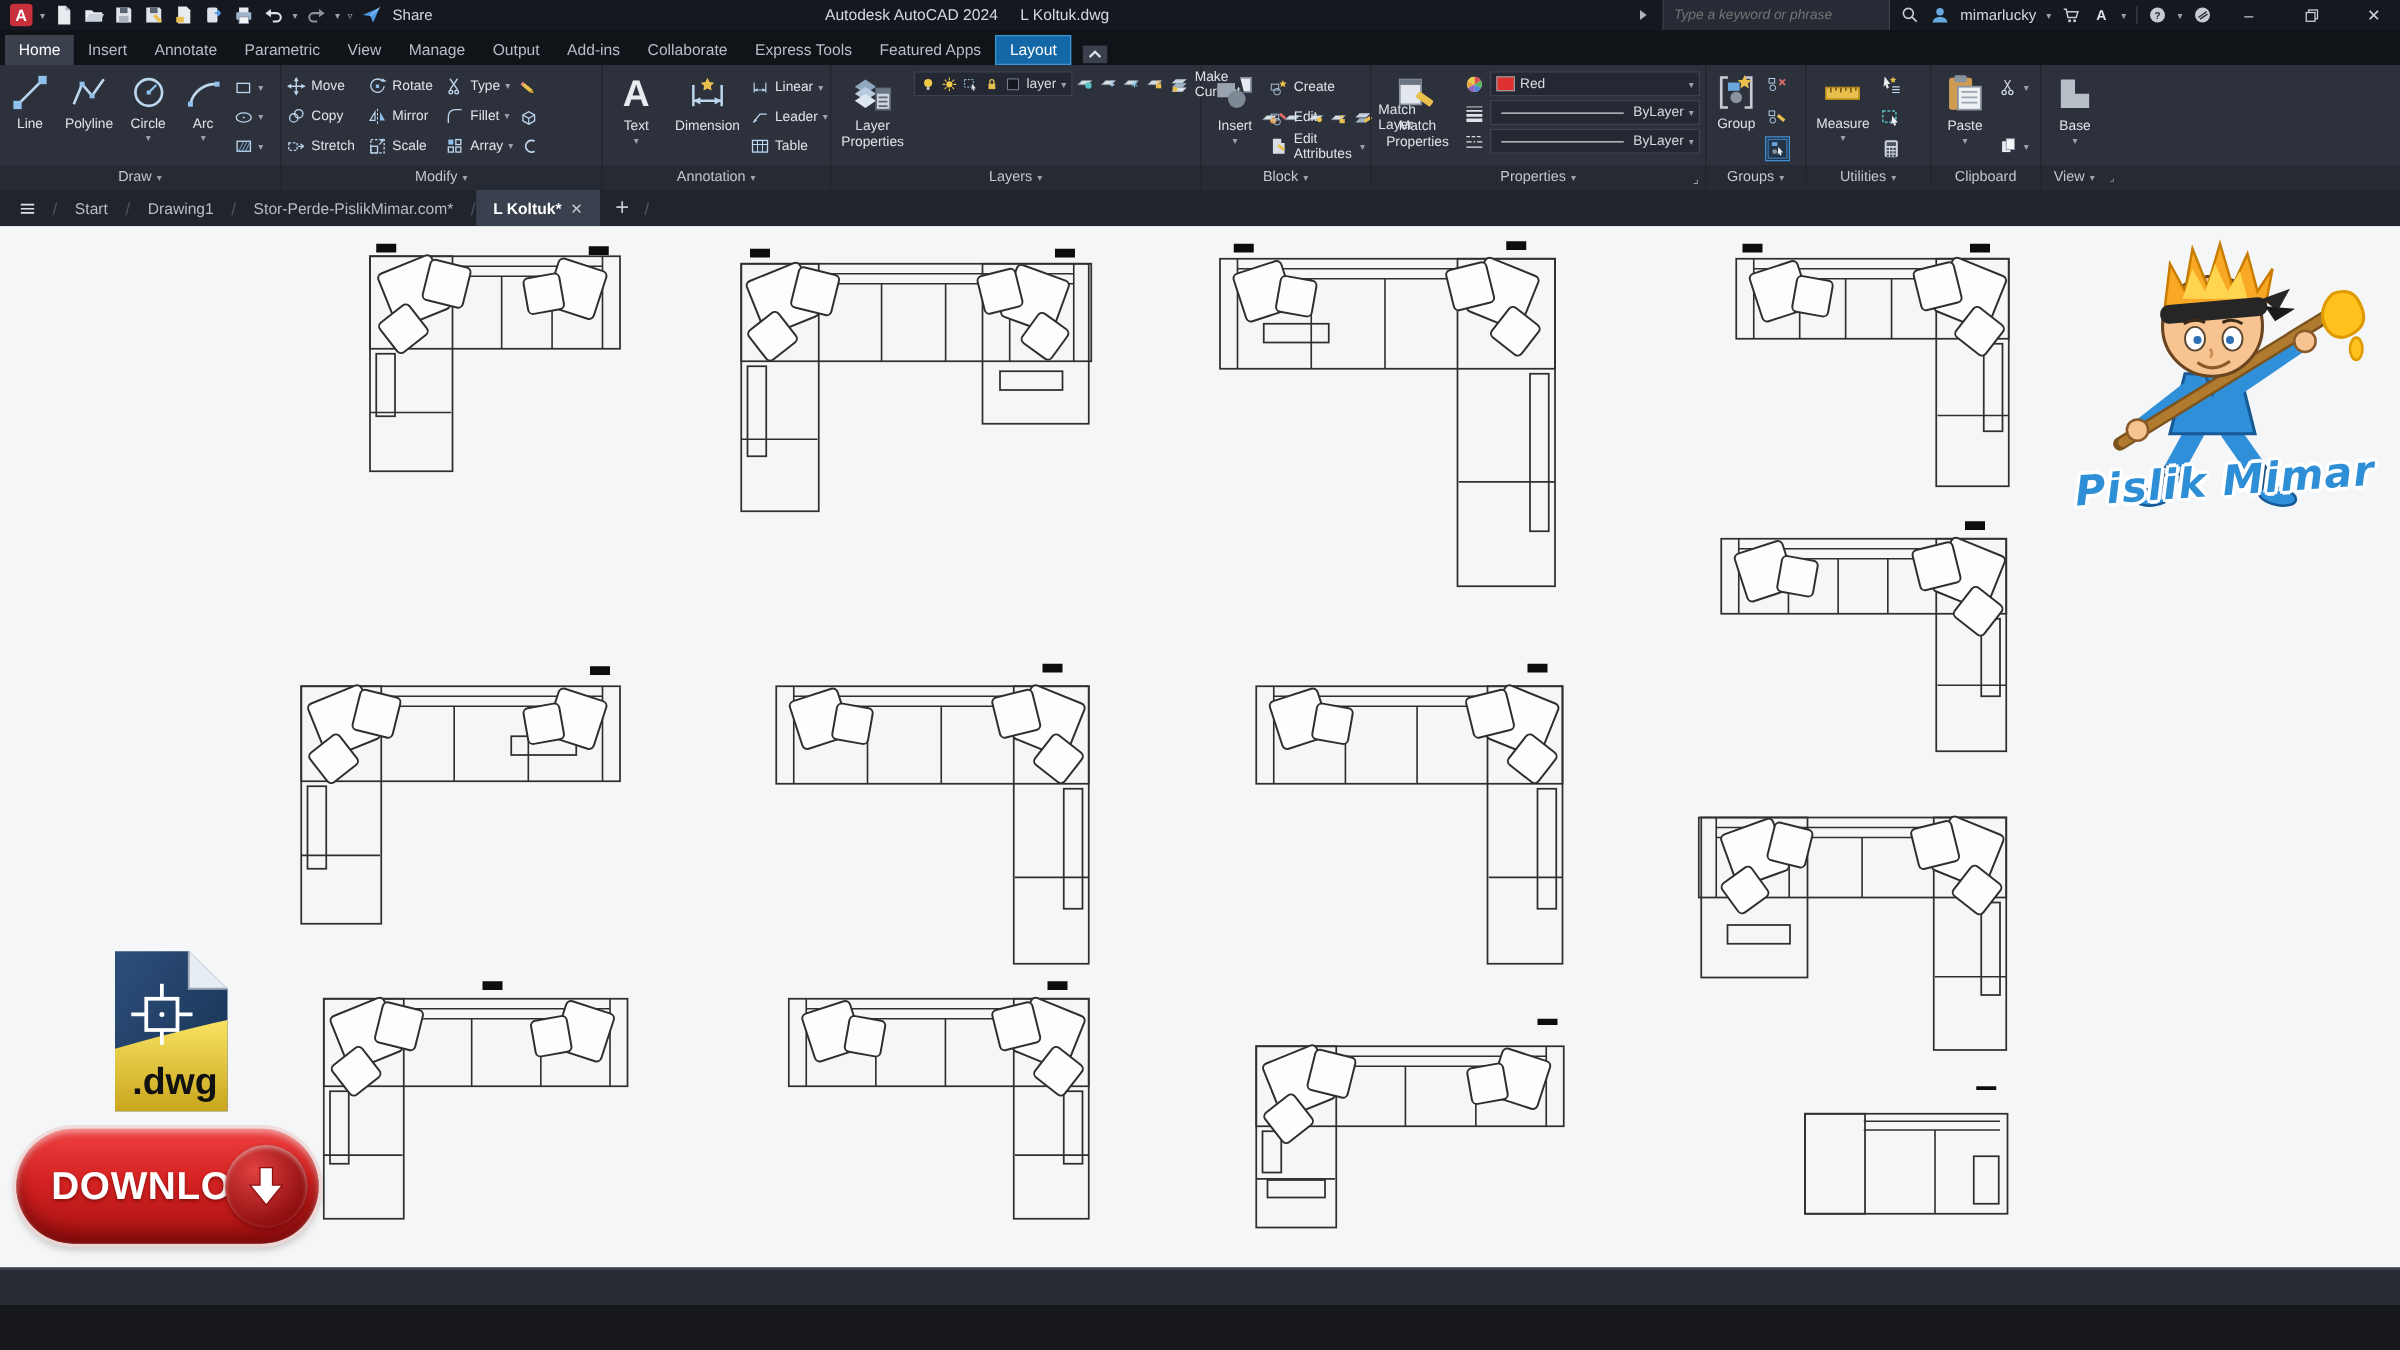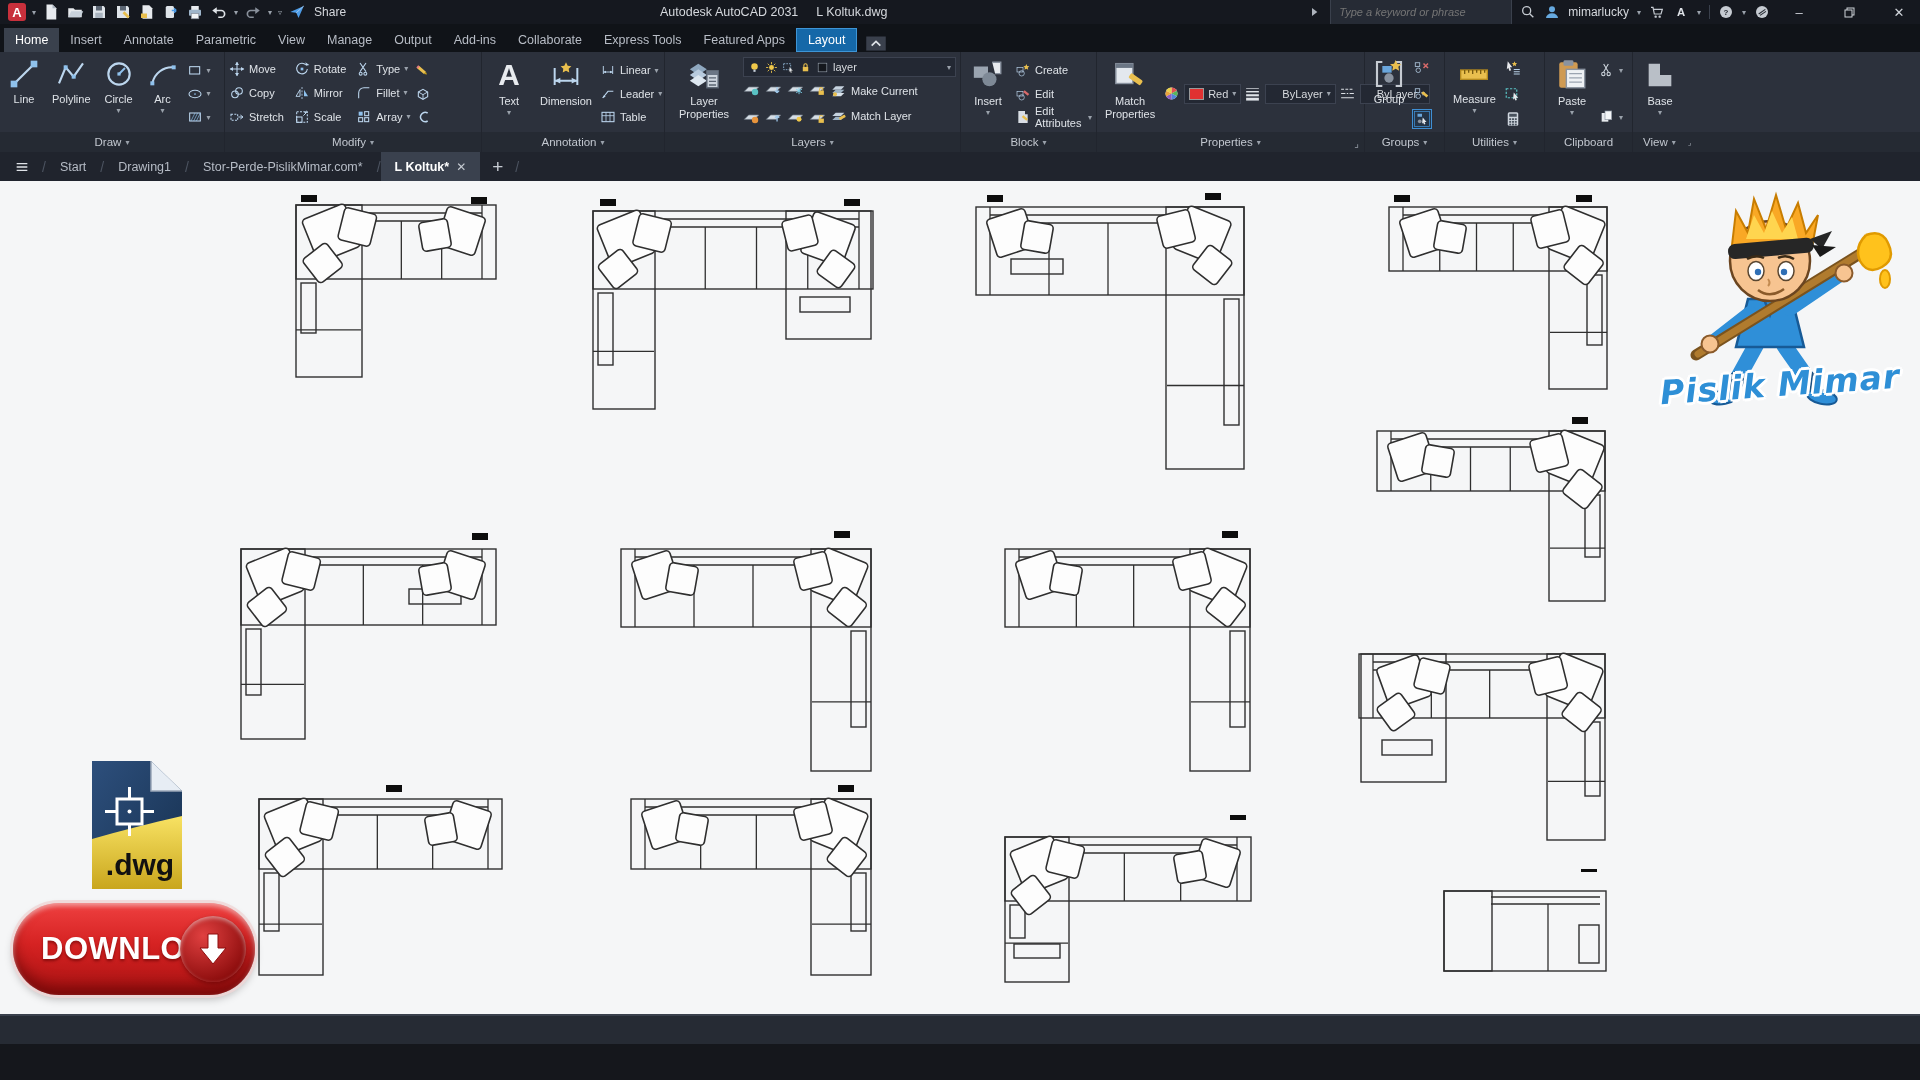"Autodesk AutoCAD 2031" span { text: 2031 -> 2024 }
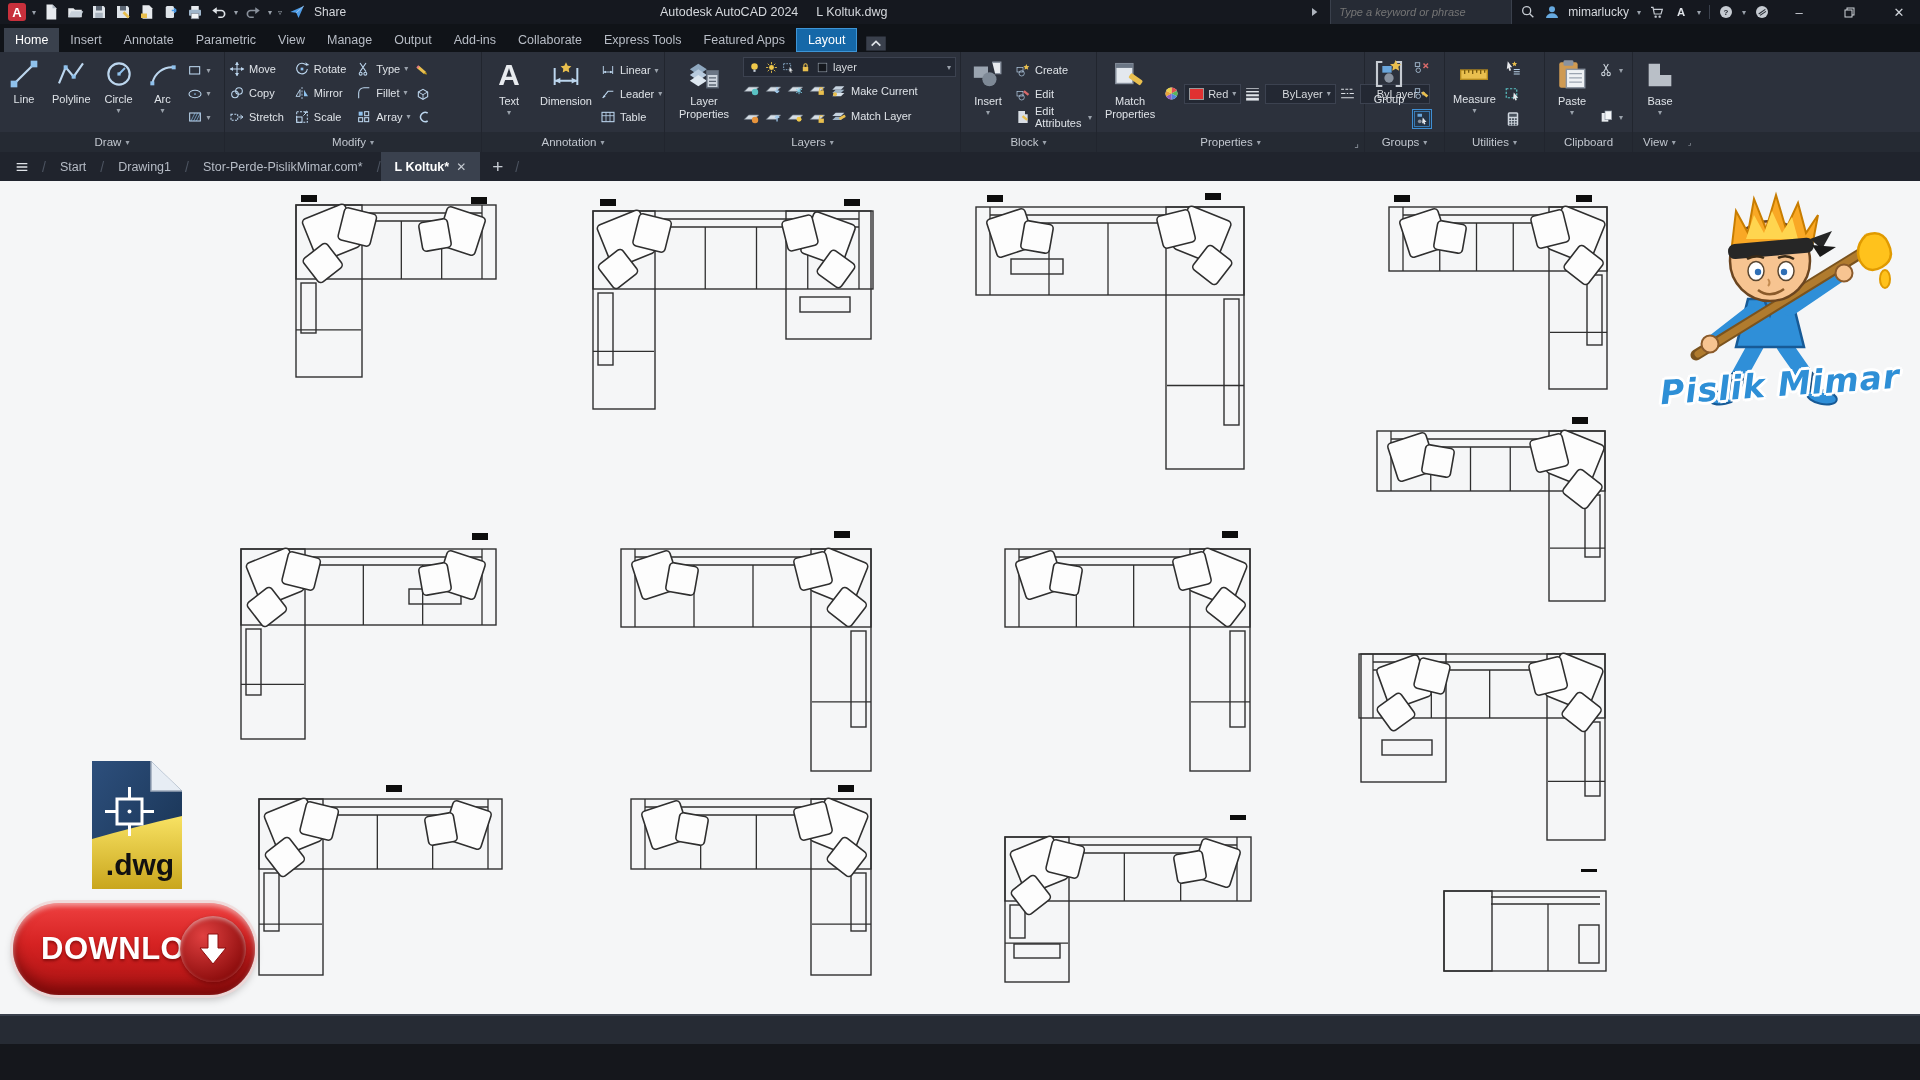"layer" div { flex-direction: column -> row }
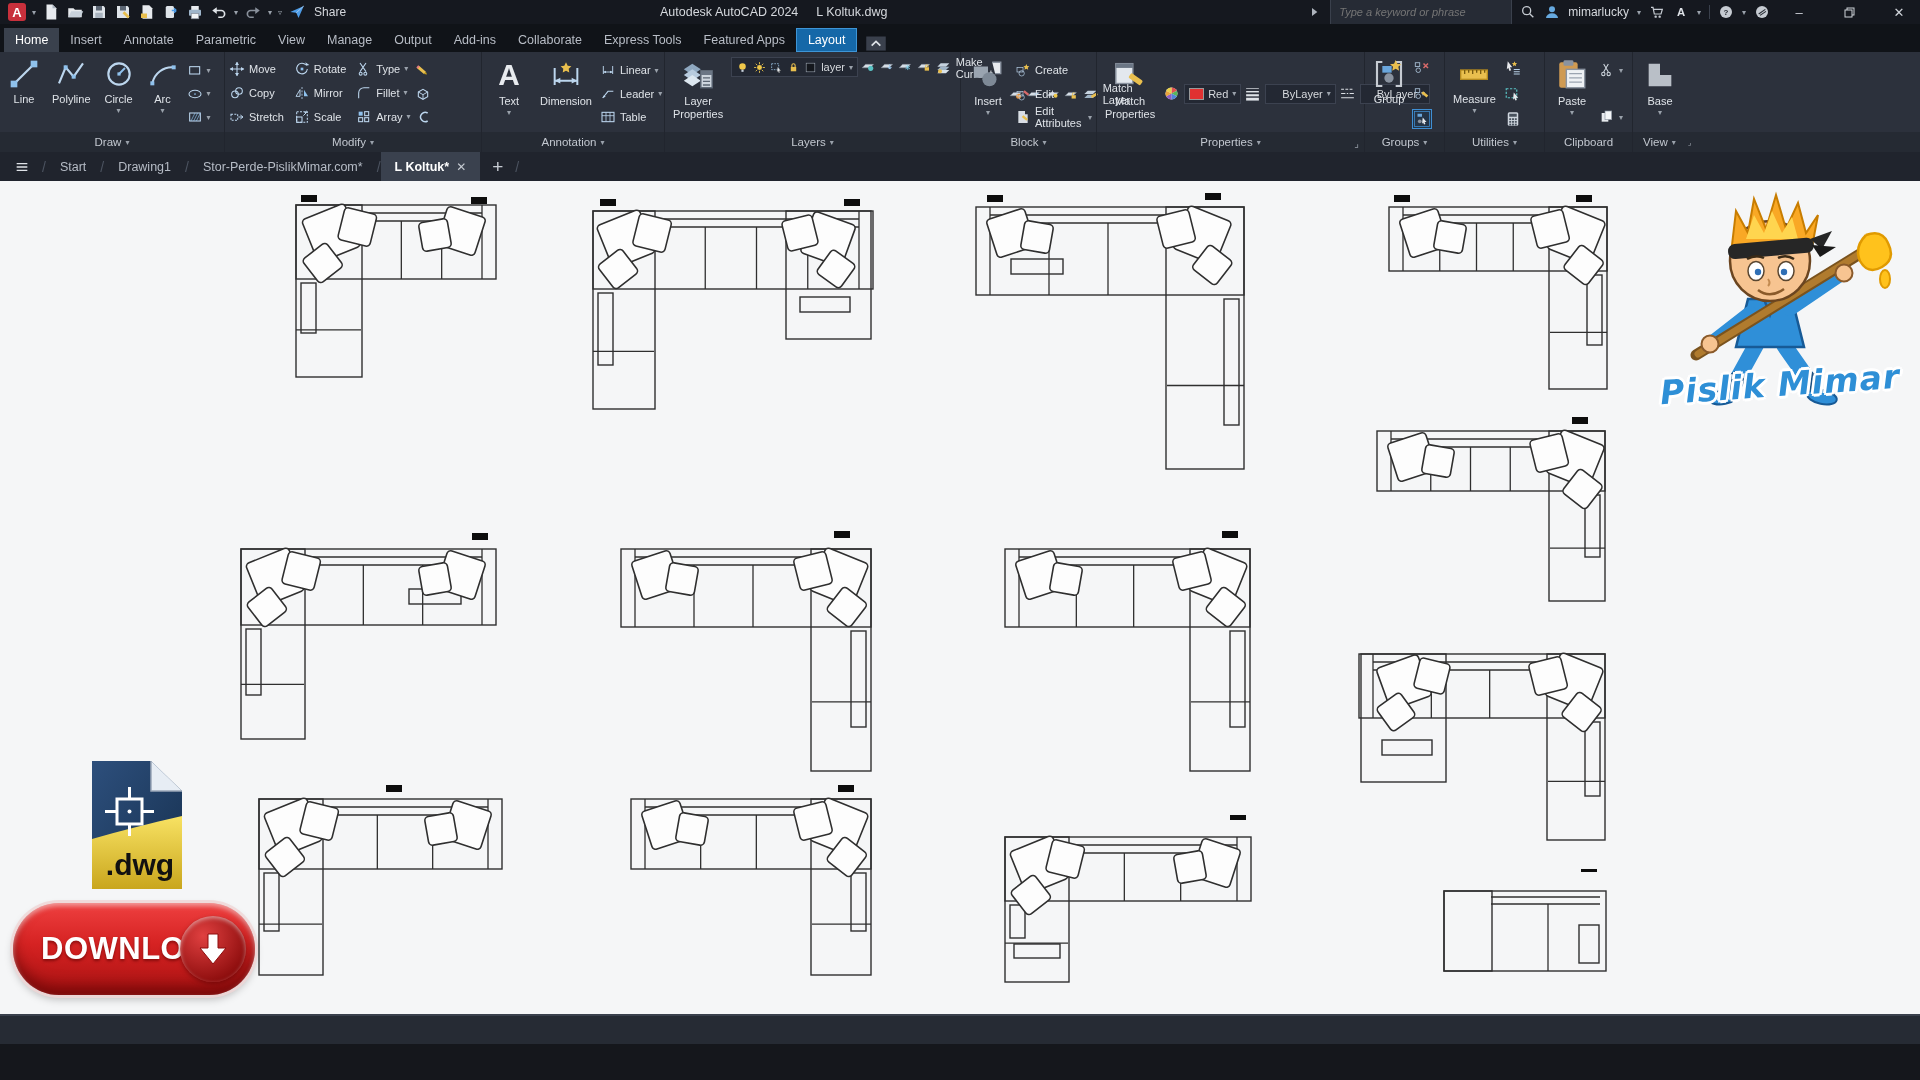"Red" div { flex-direction: row -> column }
